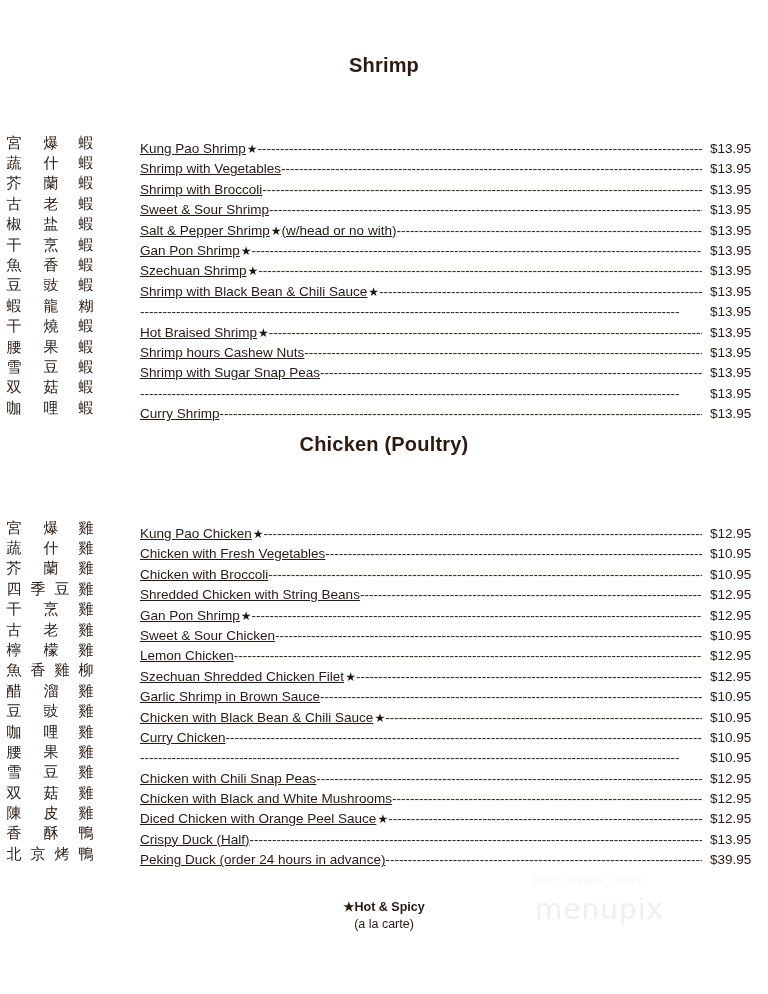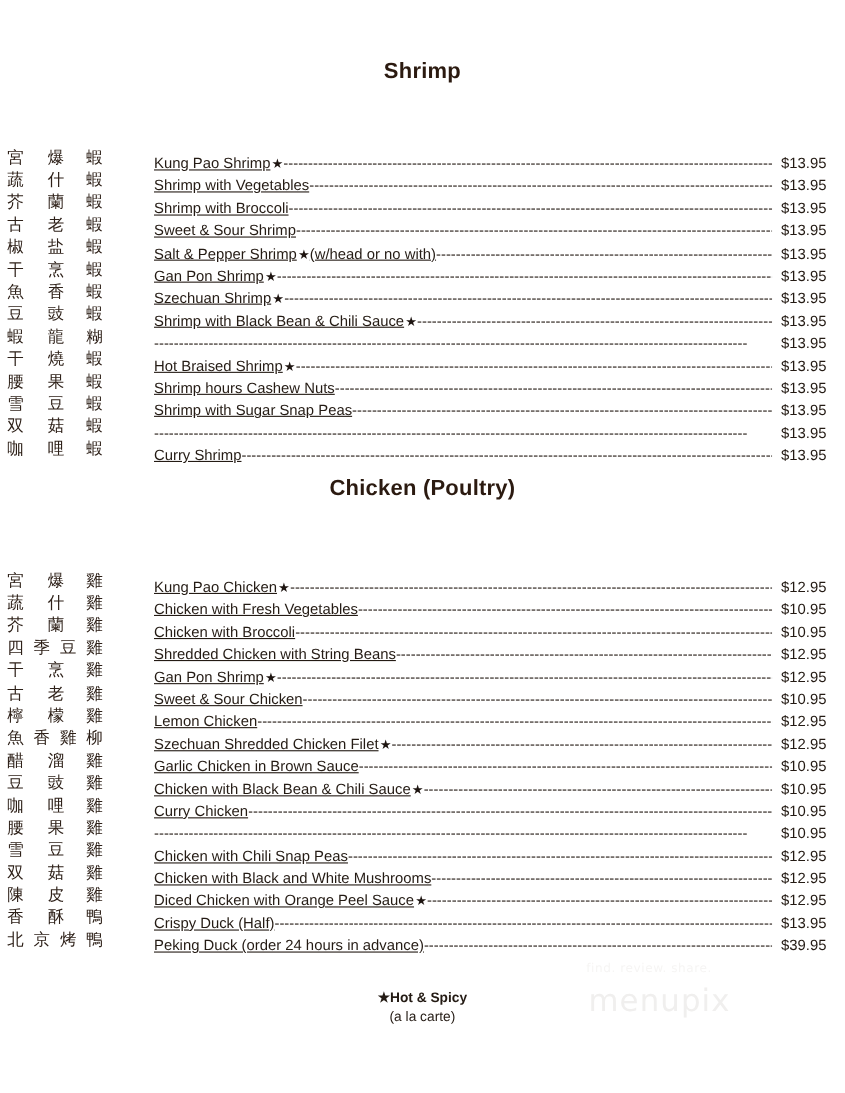"Garlic Chicken in Brown Sauce" span.name-text { text: Chicken -> Shrimp }
